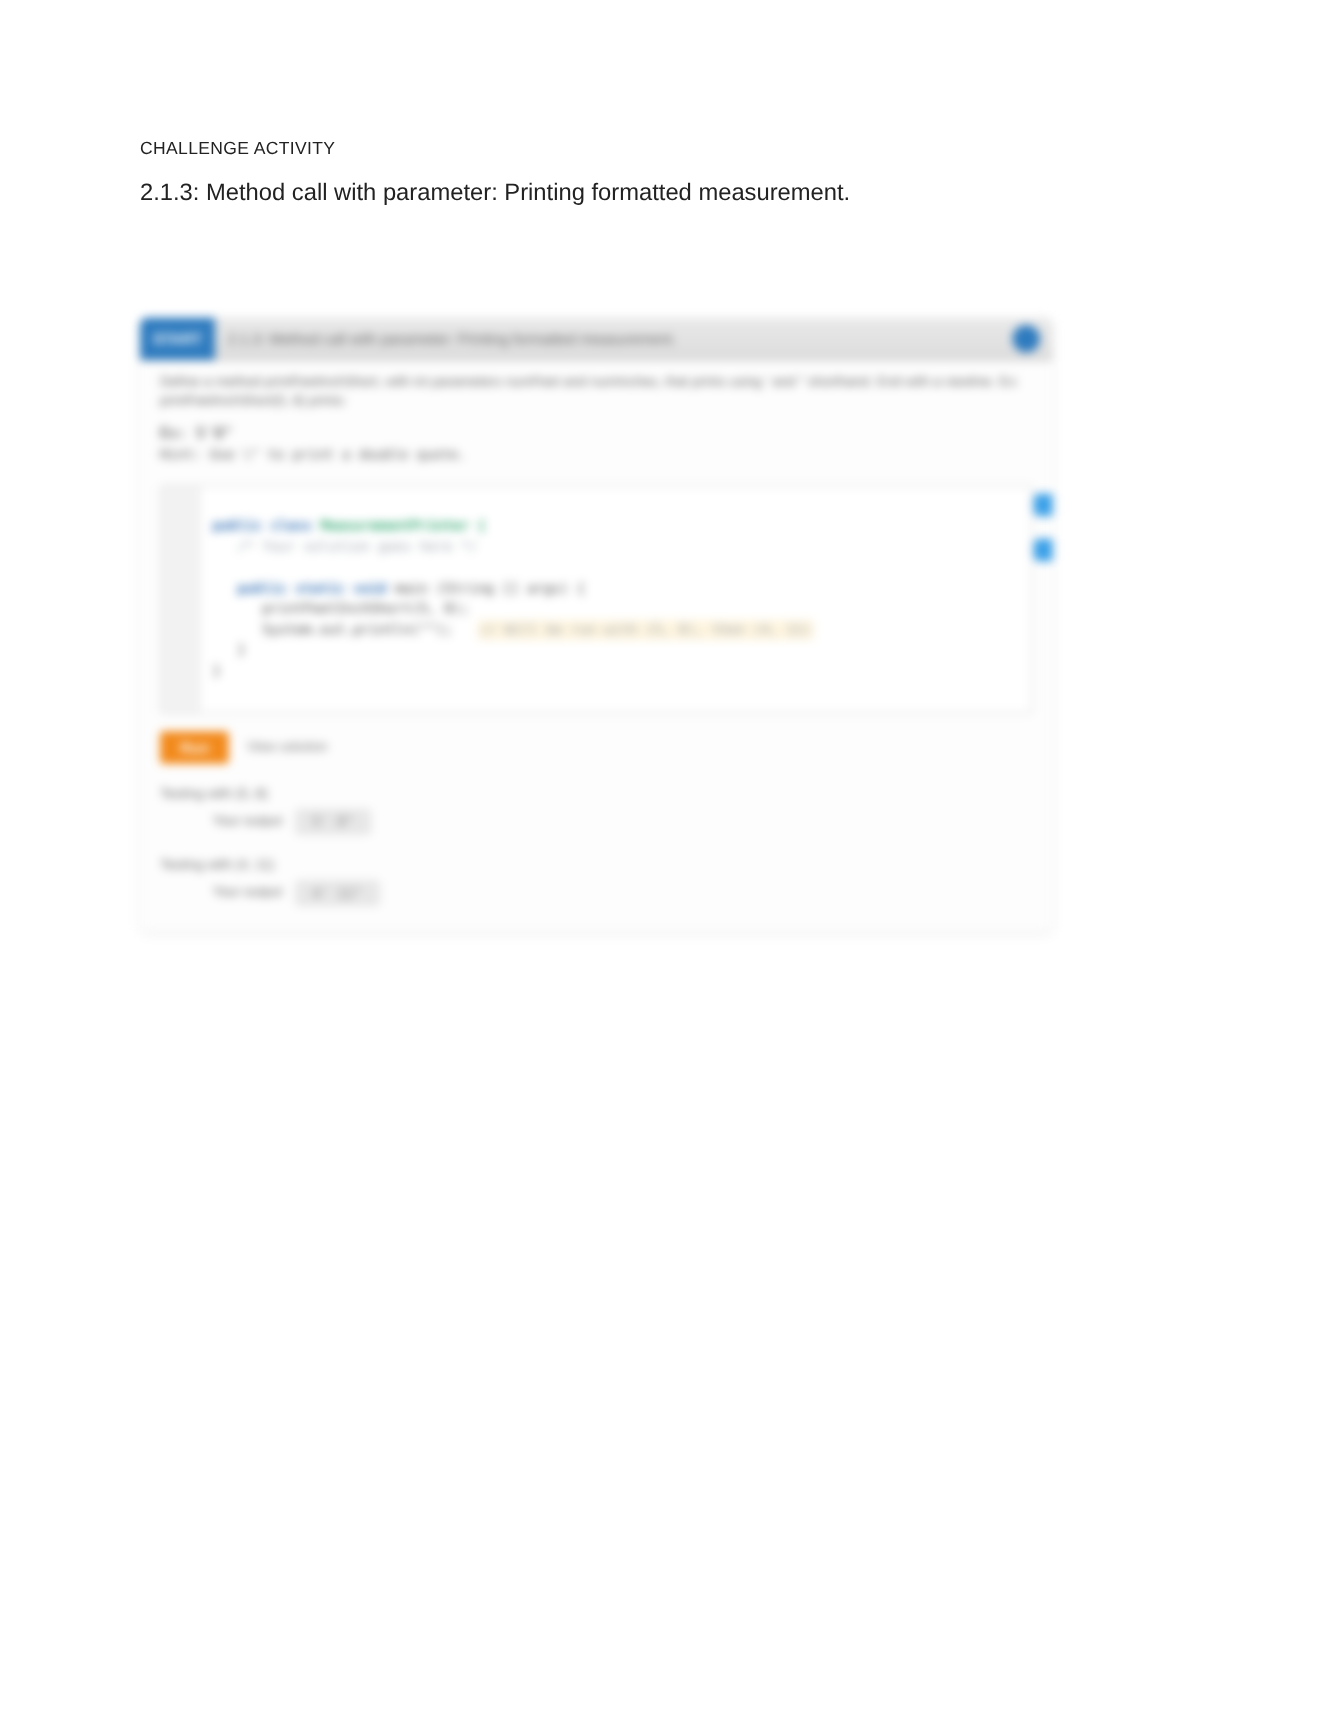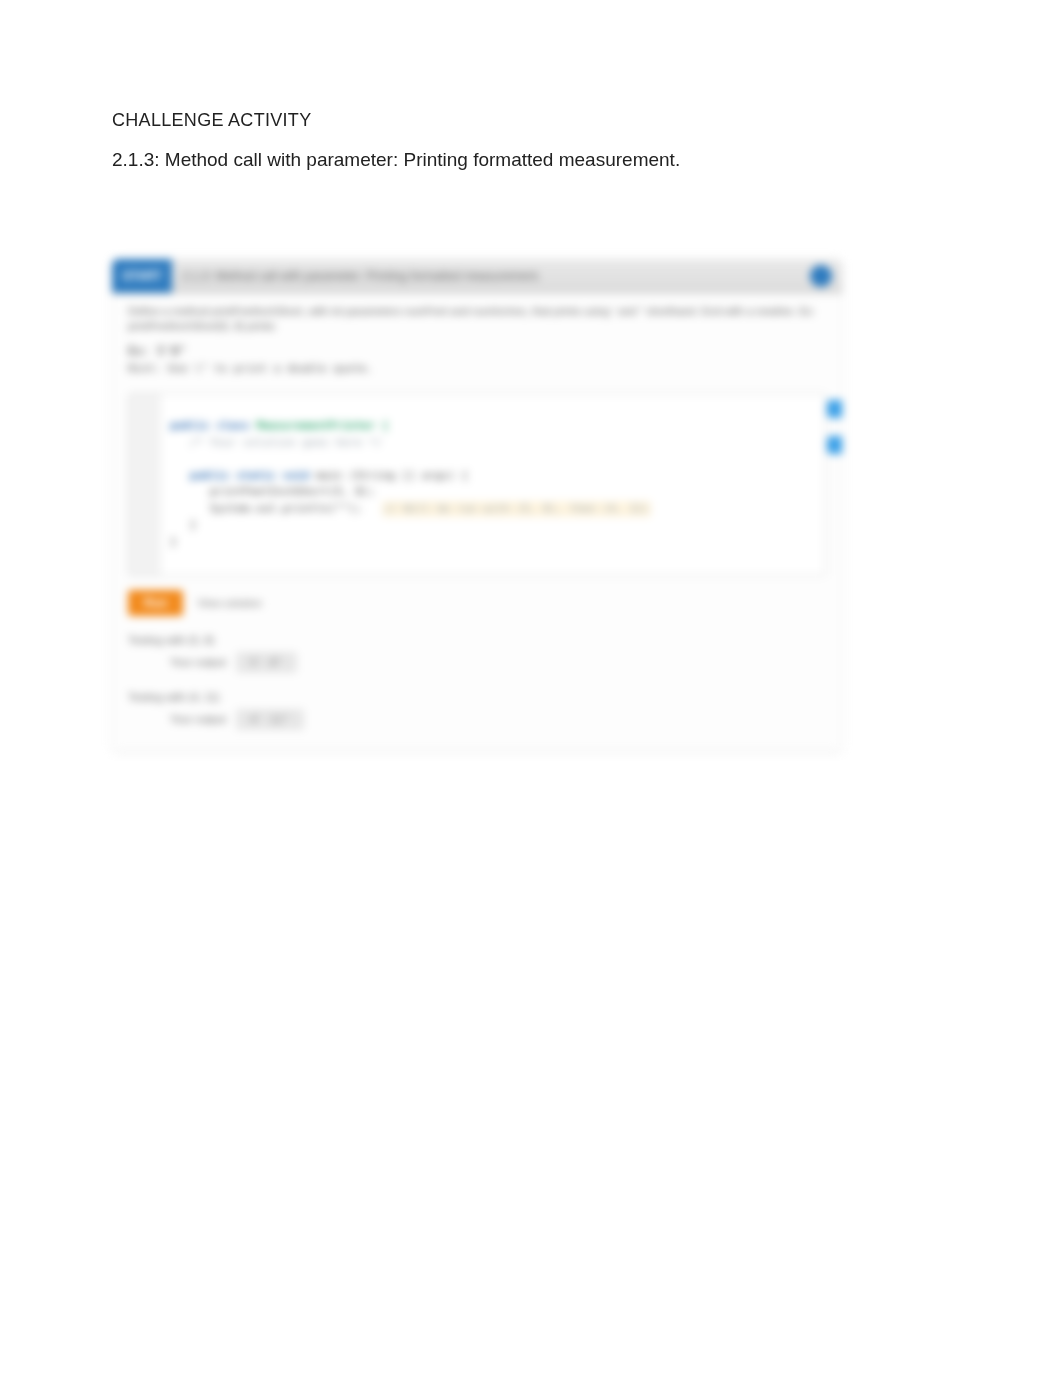"CHALLENGE ACTIVITY" .eyebrow { font-size: 18px -> 14px }
